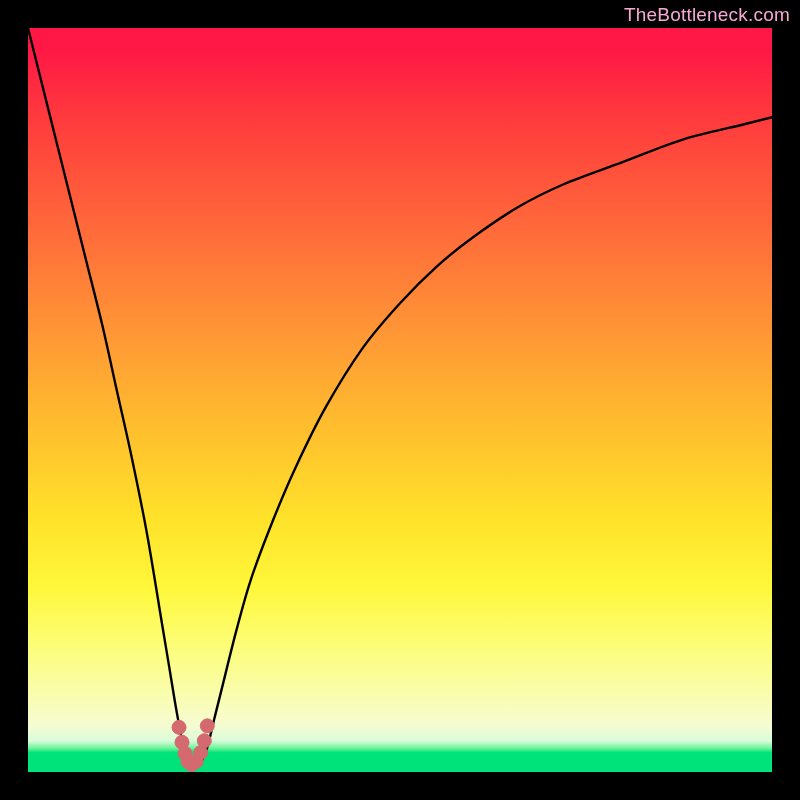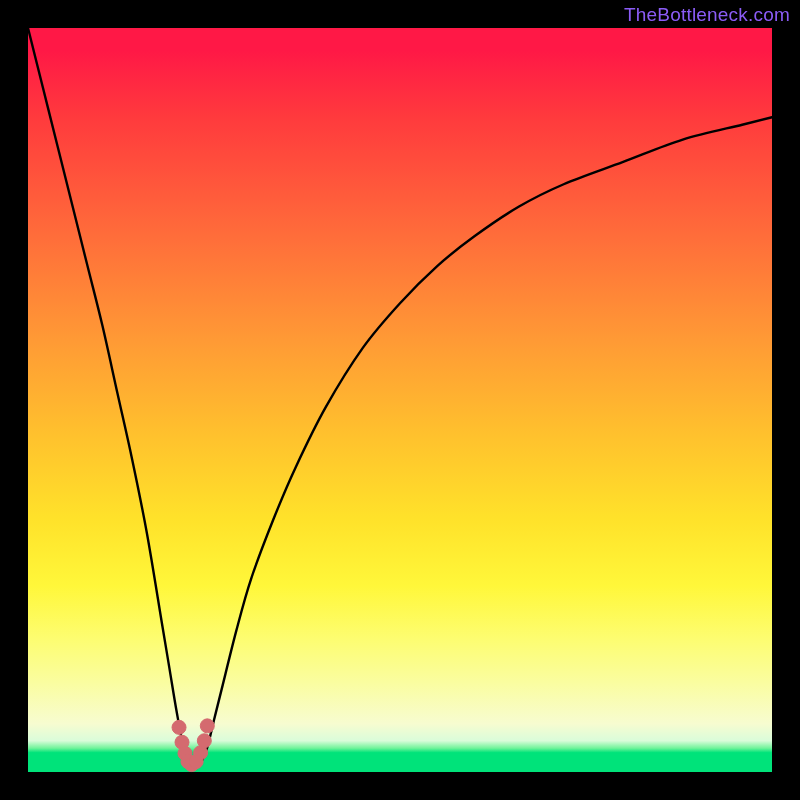"TheBottleneck.com" .watermark { color: #8b5cf6 -> #f9a8d4 }
